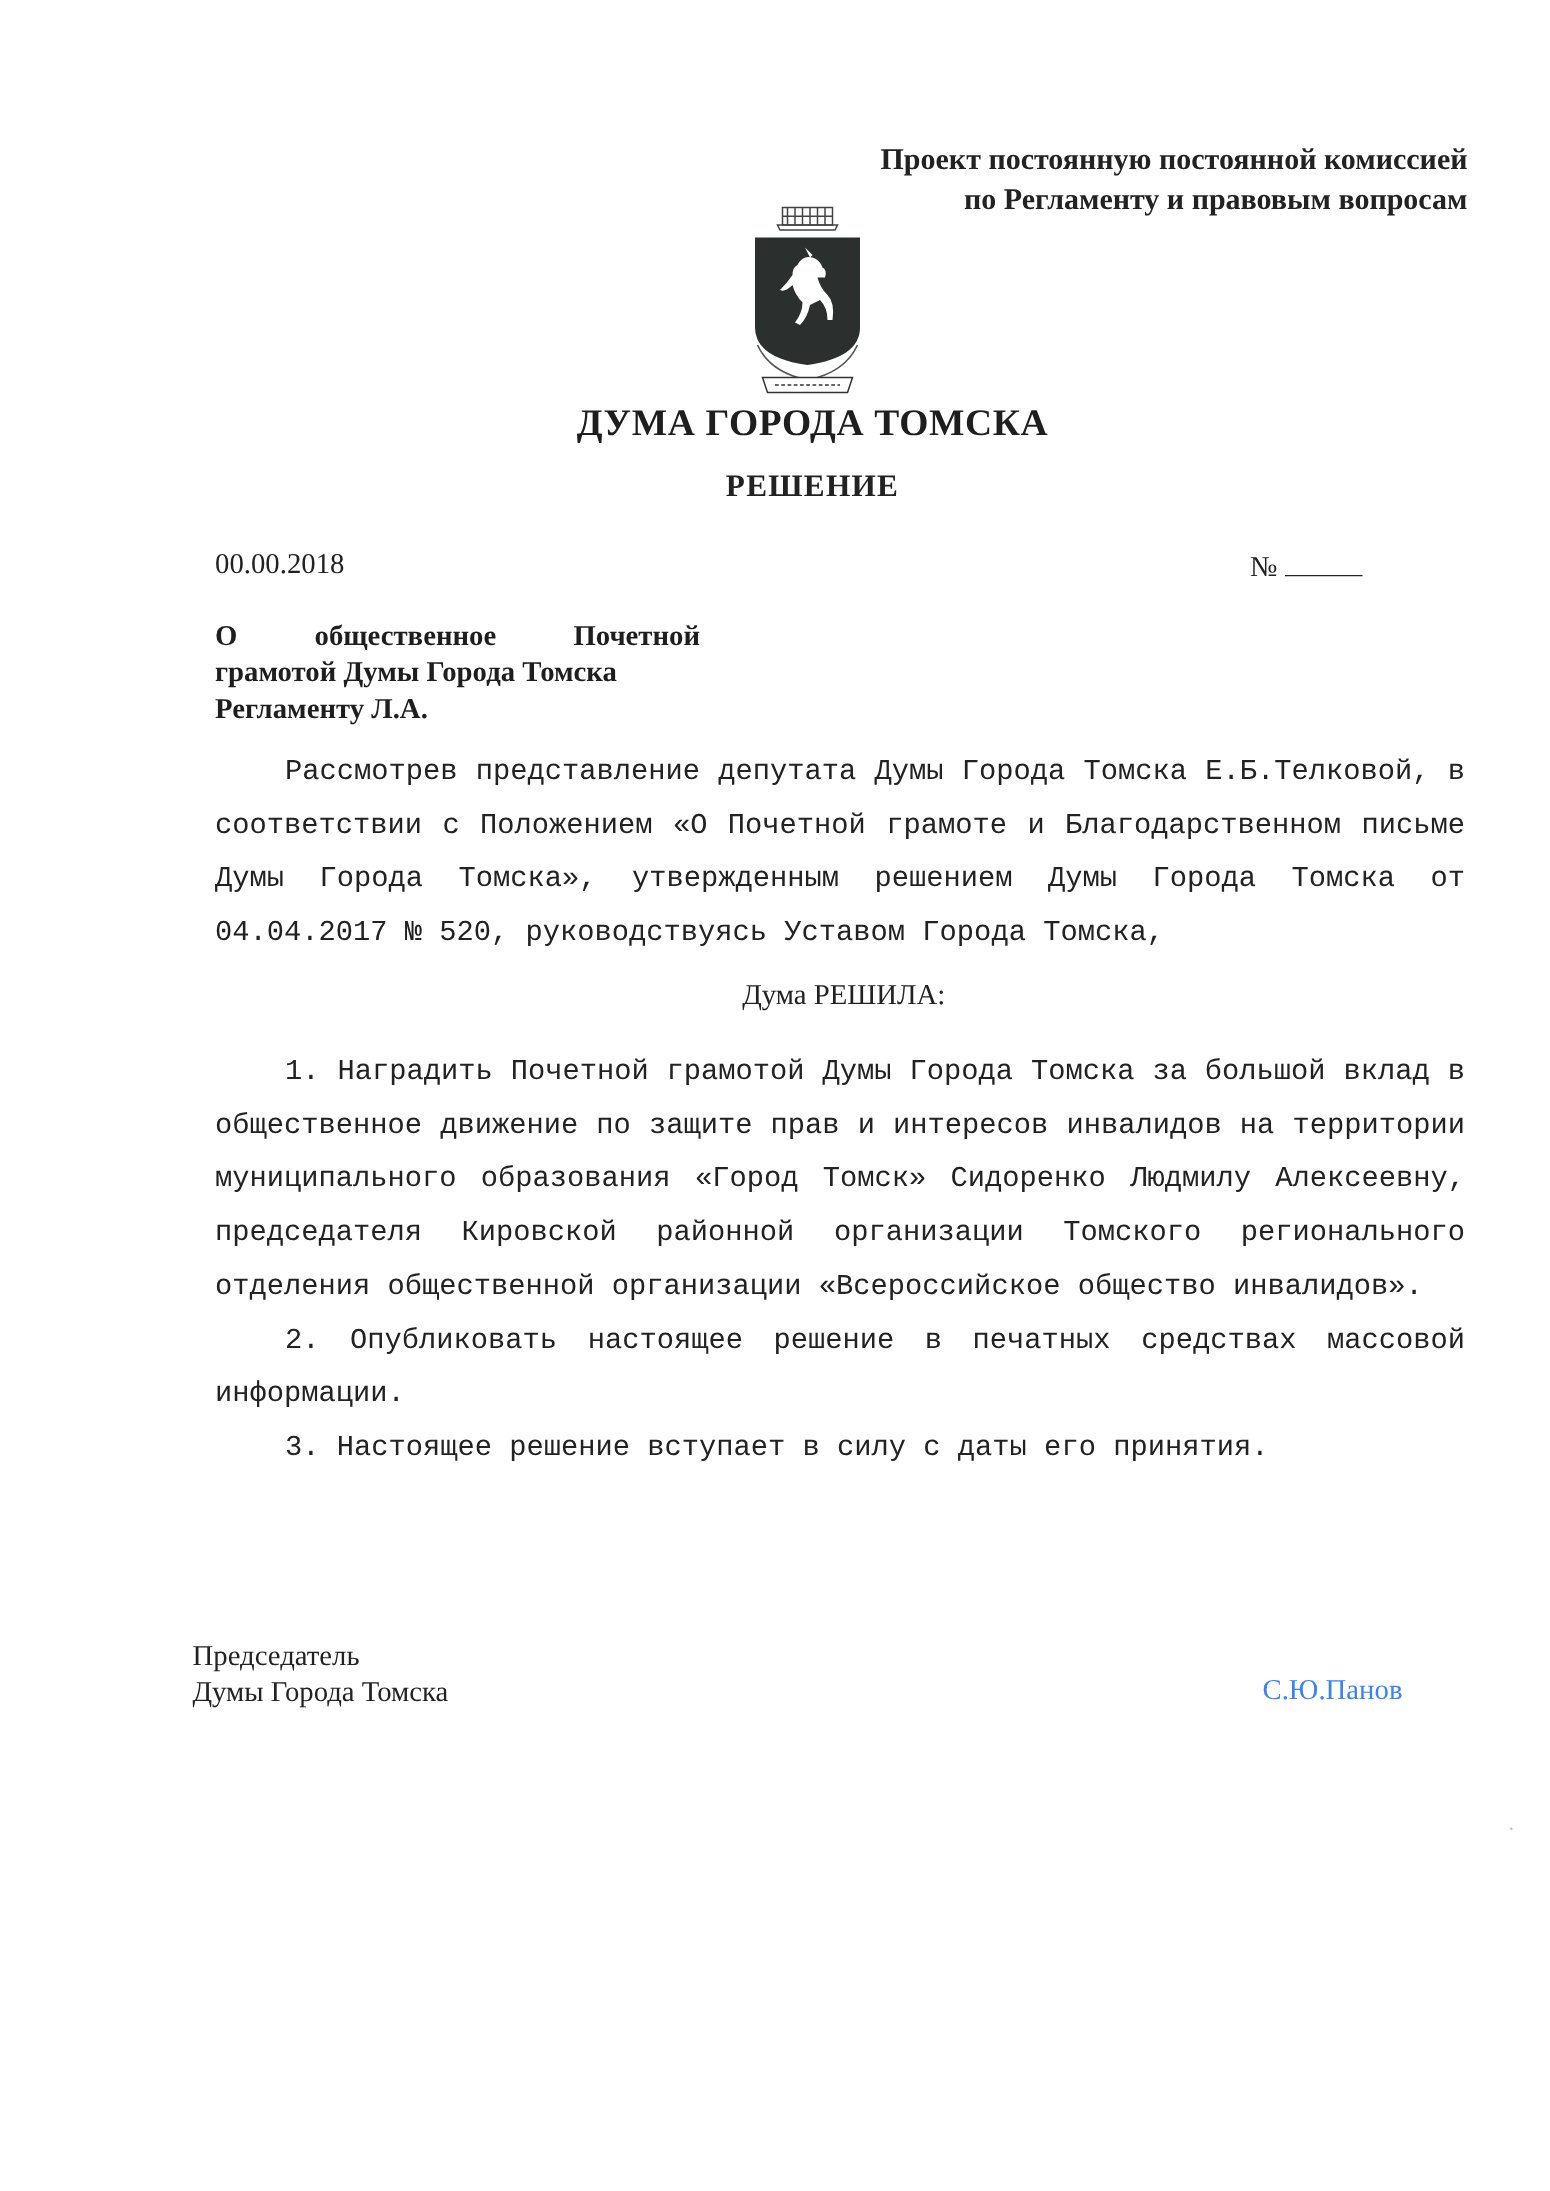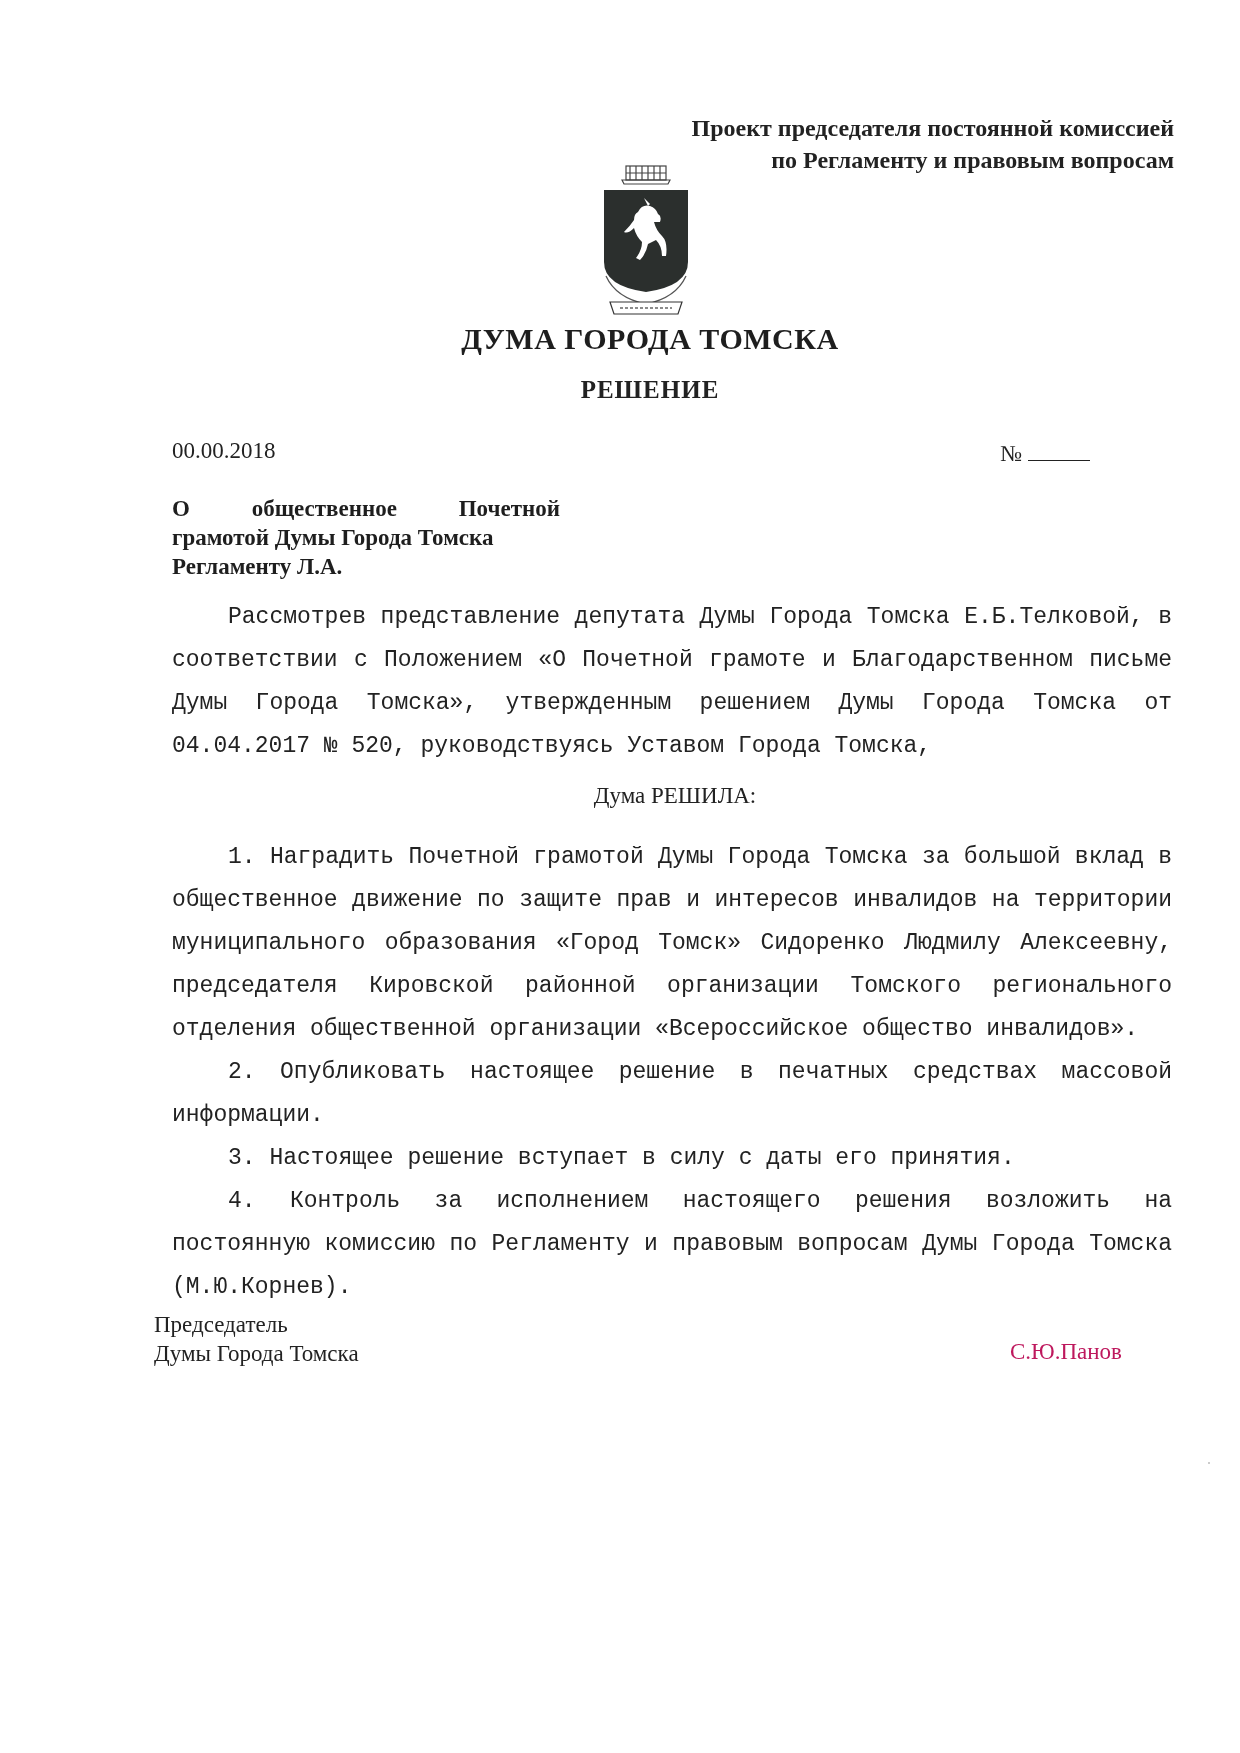"Проект председателя постоянной комиссией" div { text: председателя -> постоянную }
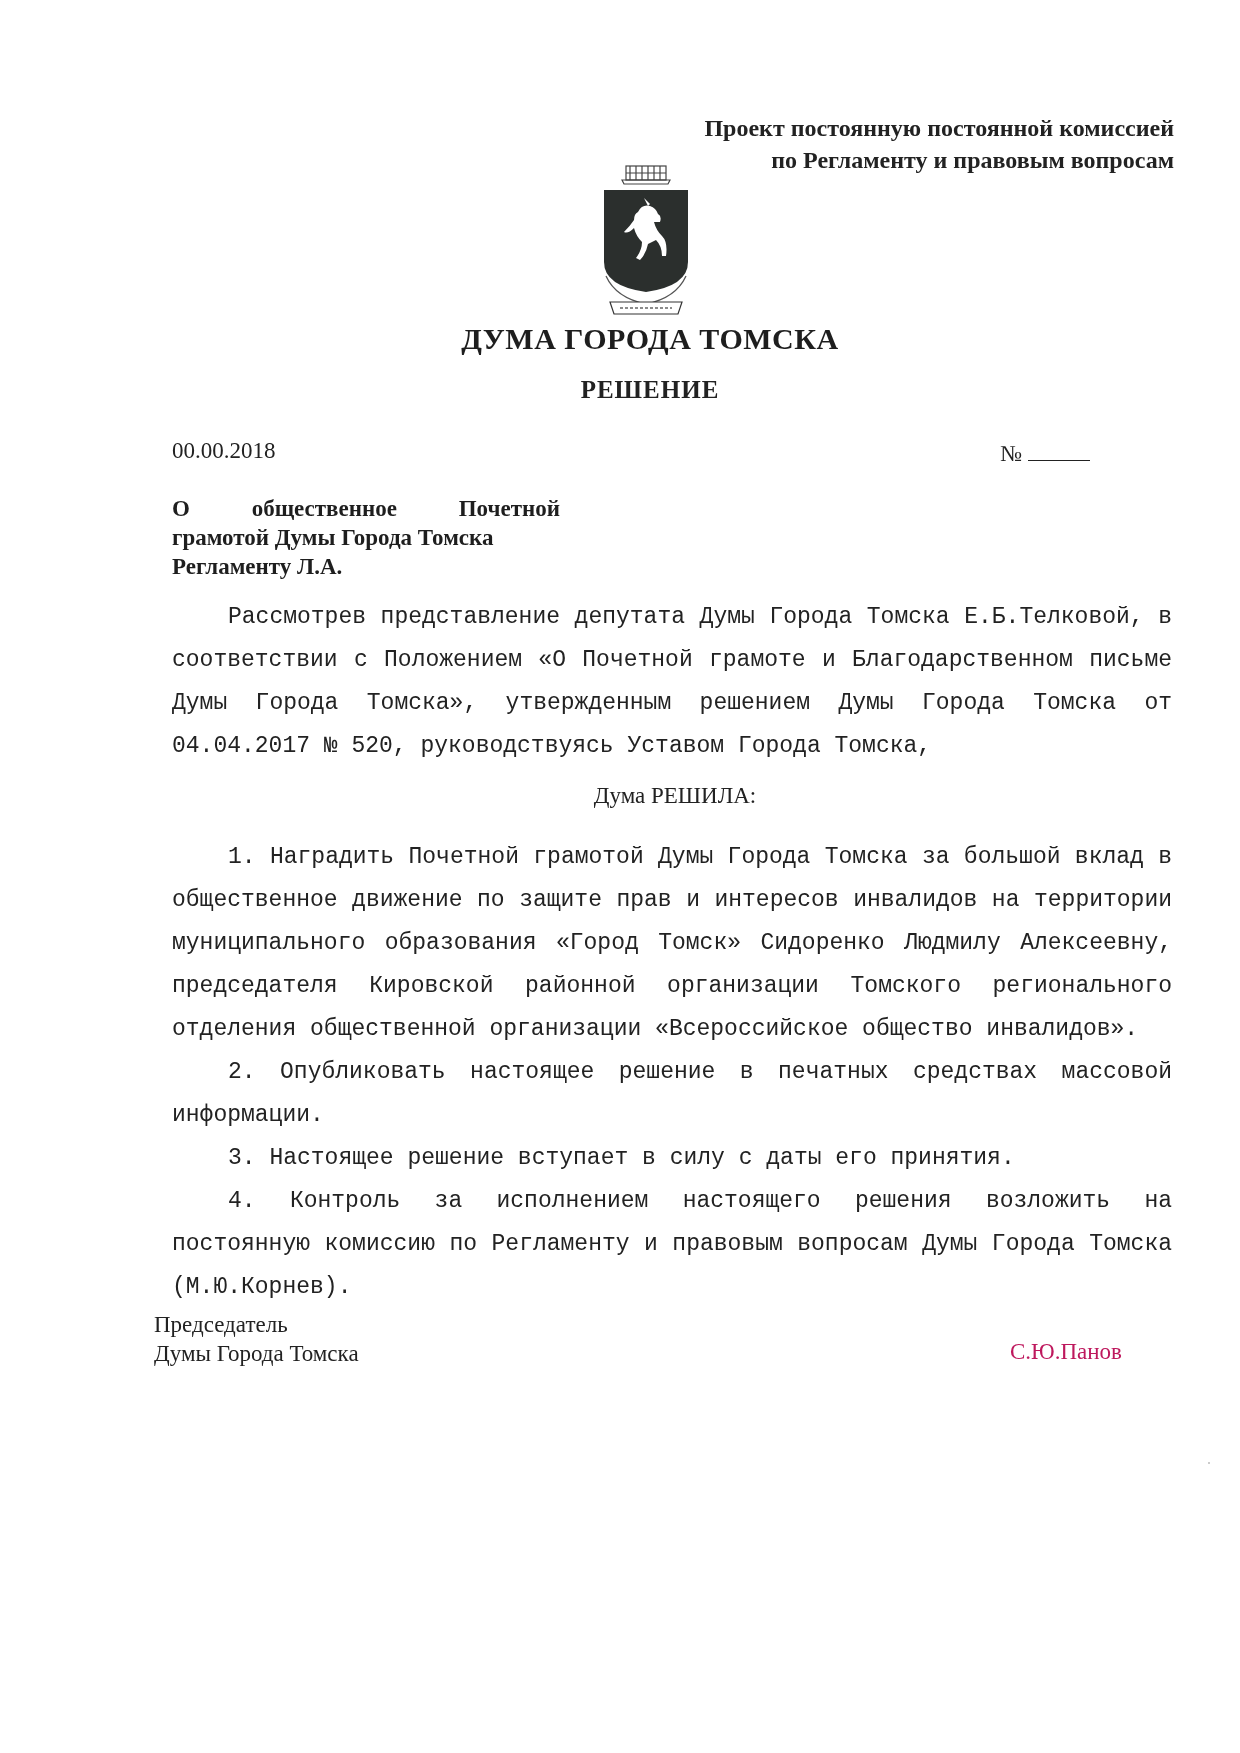"4. Контроль за исполнением настоящего" p.num { html: <p>4. Контроль за исполнением настоящего решения возложить на постоянную комиссию по Регламенту и правовым вопросам Думы Города Томска (М.Ю.Корнев).</p> -> none }
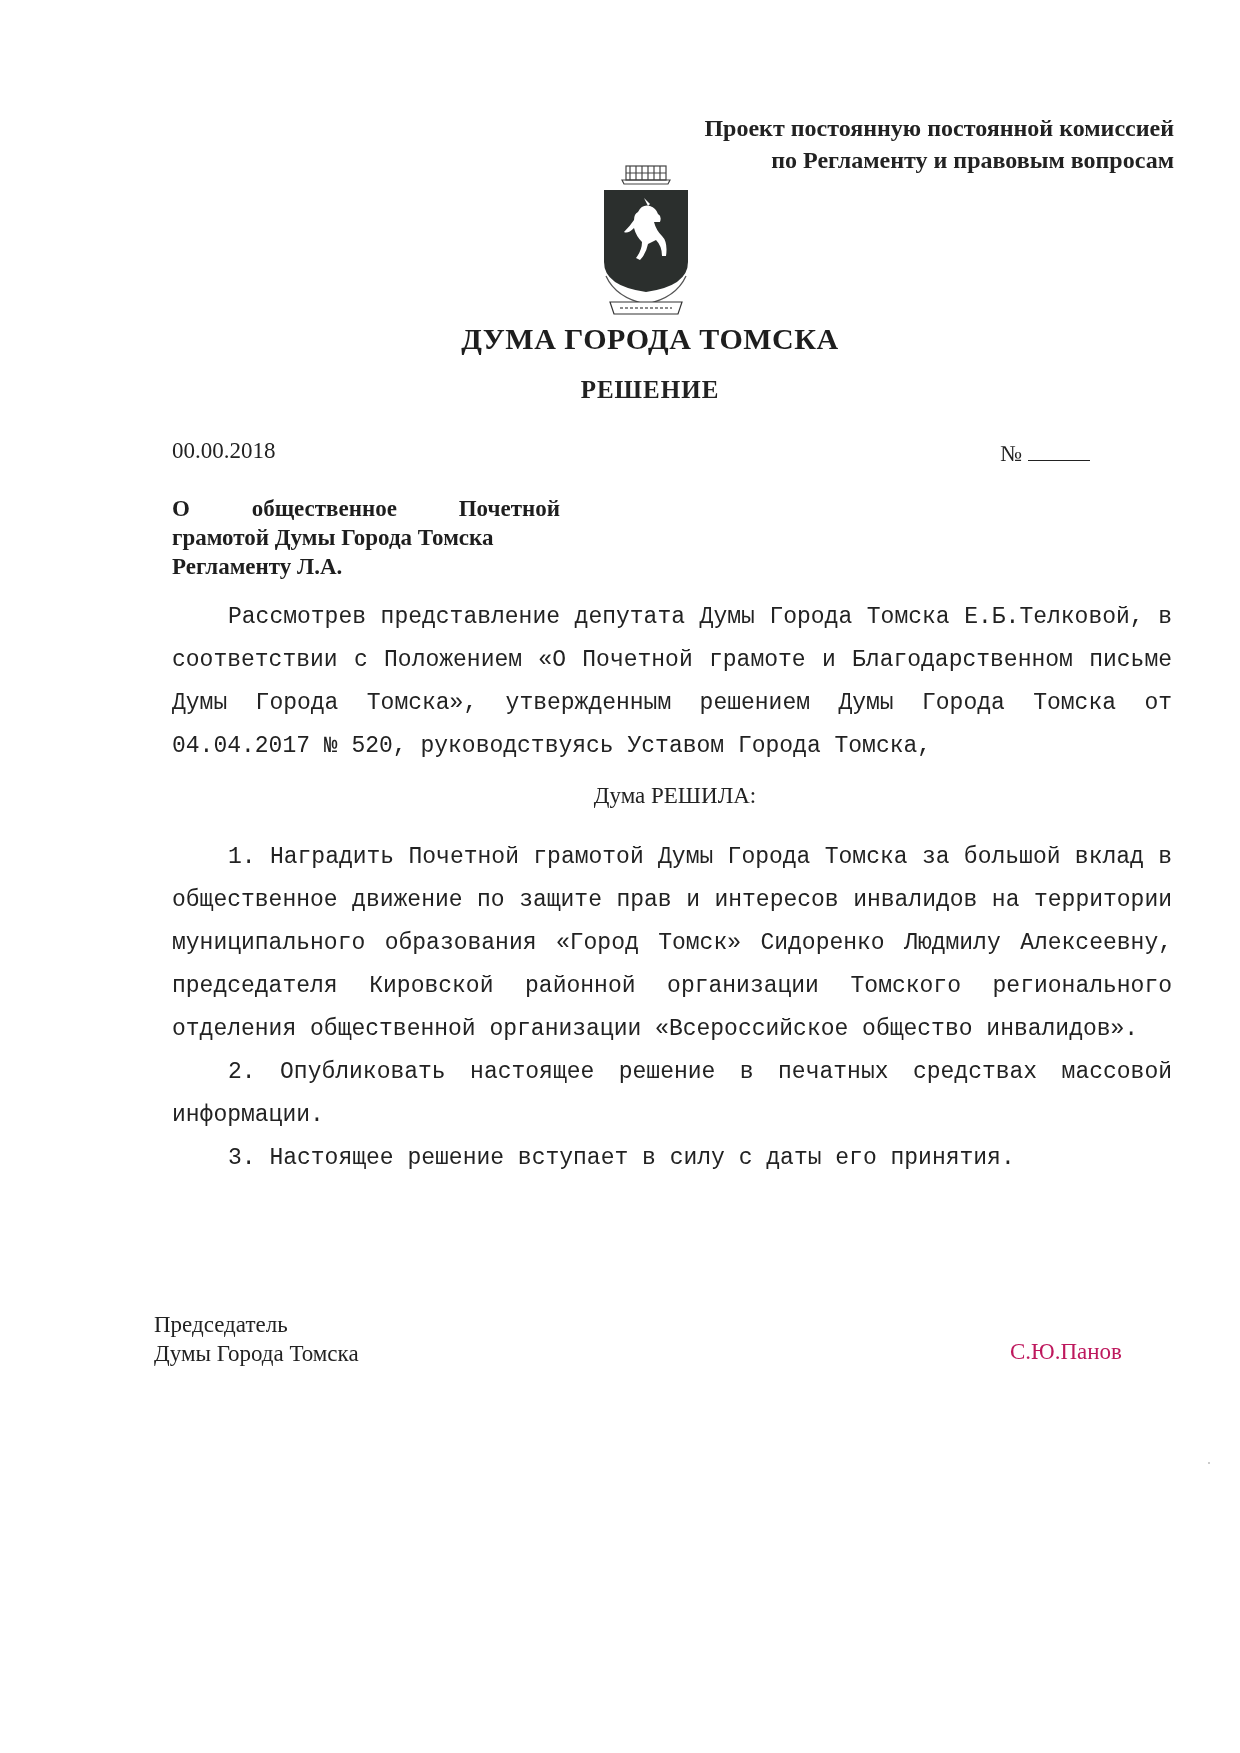"С.Ю.Панов" .sig-right { color: #be185d -> #3b82f6 }
